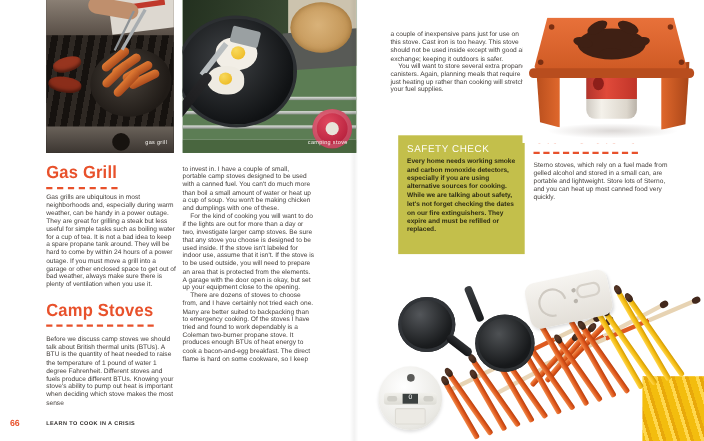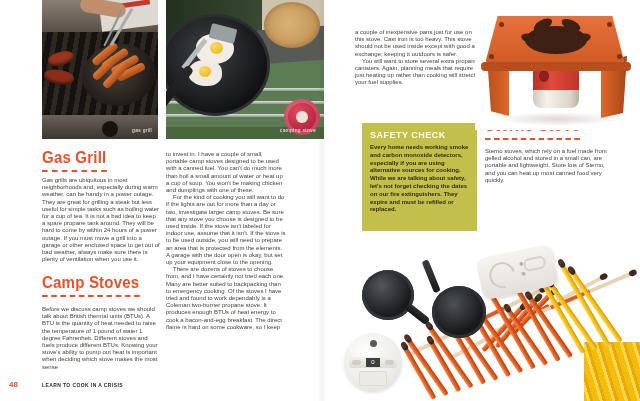"SAFETY CHECK" .safety .t { font-weight: bold -> normal }
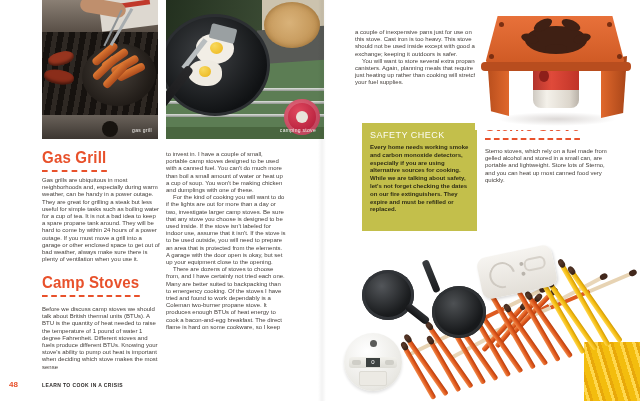"48" span.pagenum { text: 48 -> 66 }
